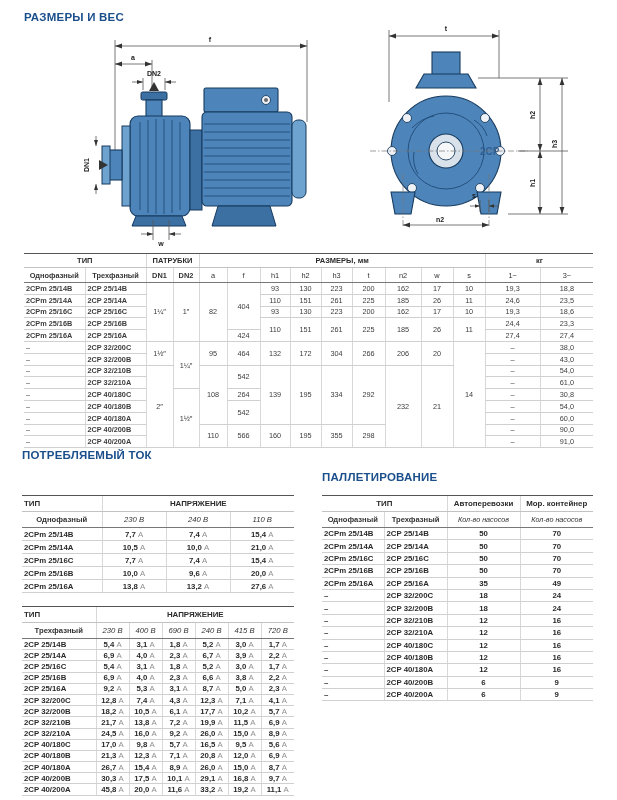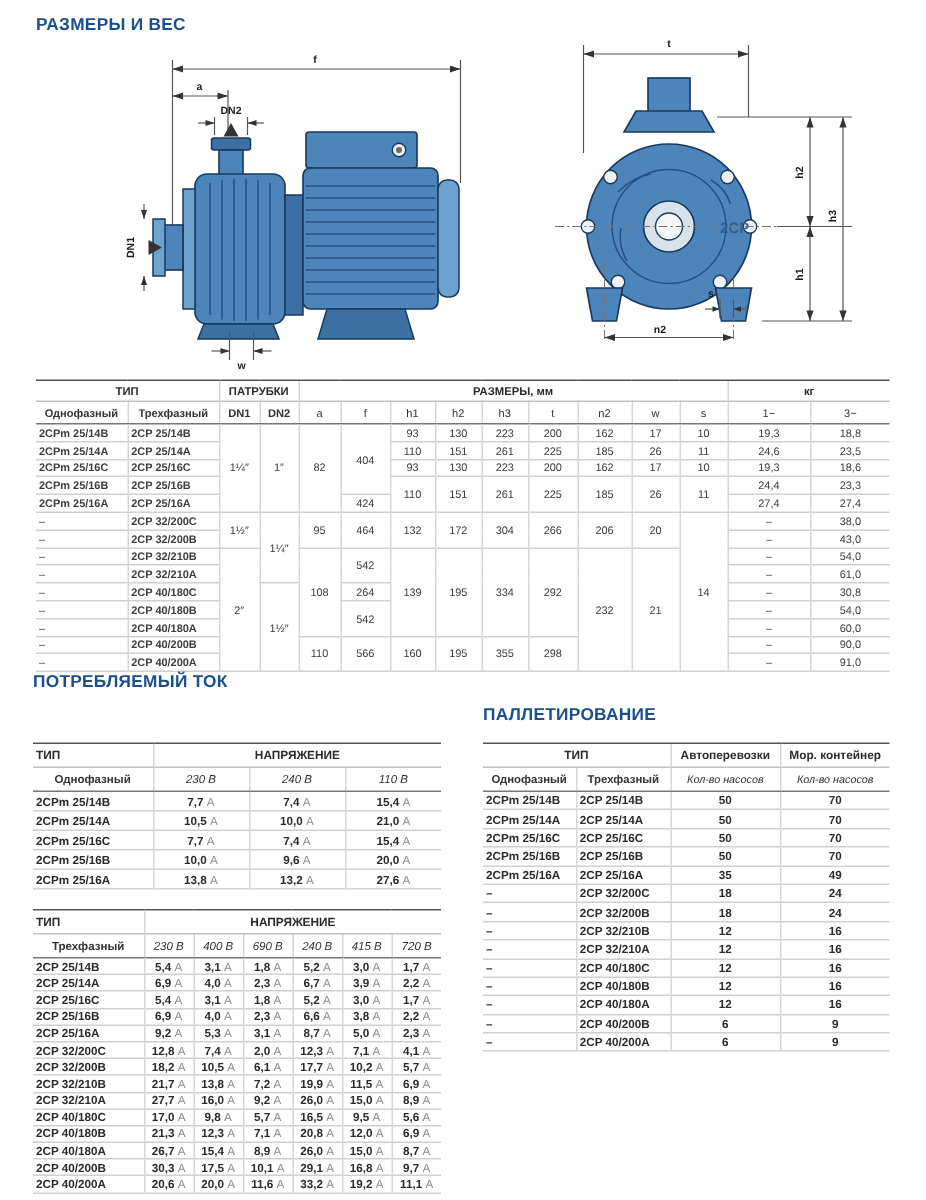"2,0" span { text: 2,0 -> 4,3 }
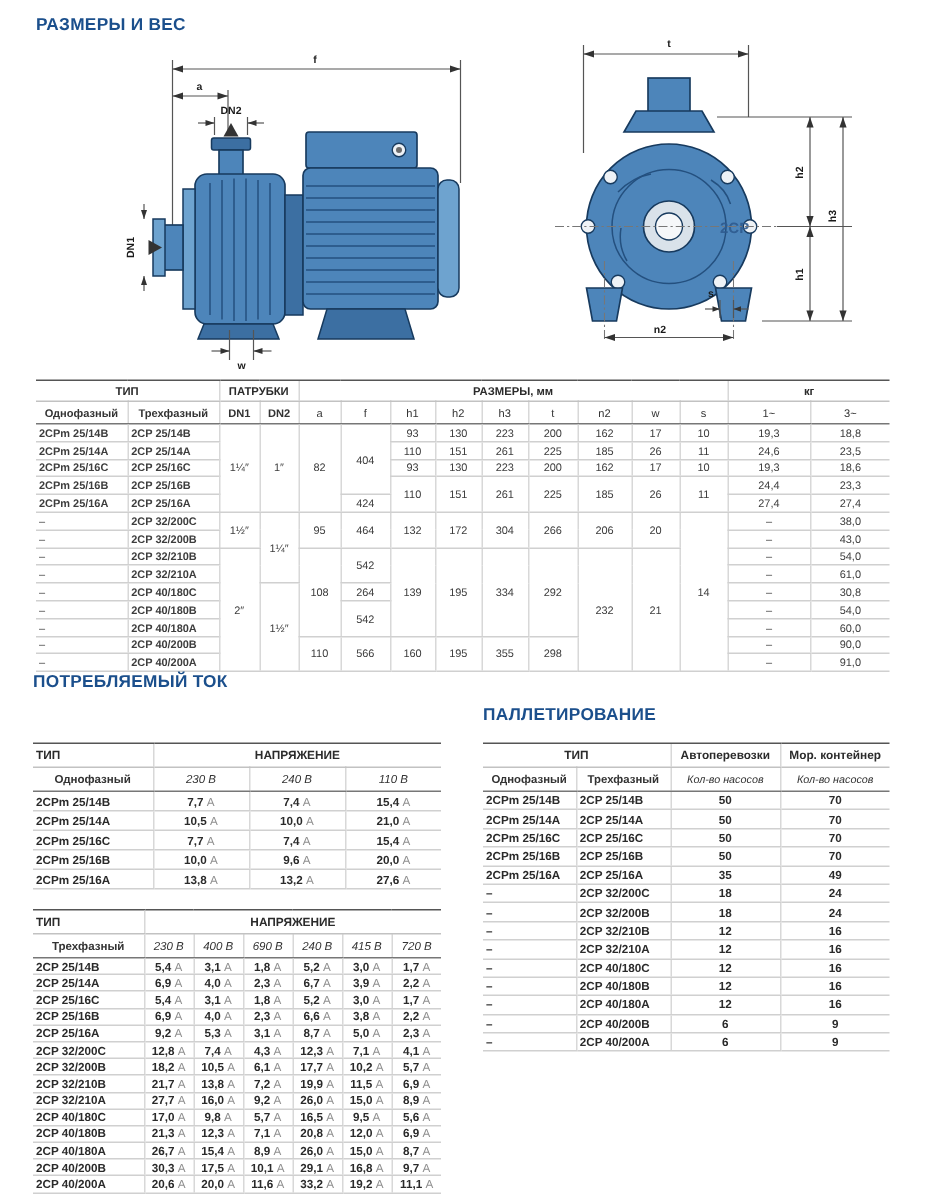"27,7" span { text: 27,7 -> 24,5 }
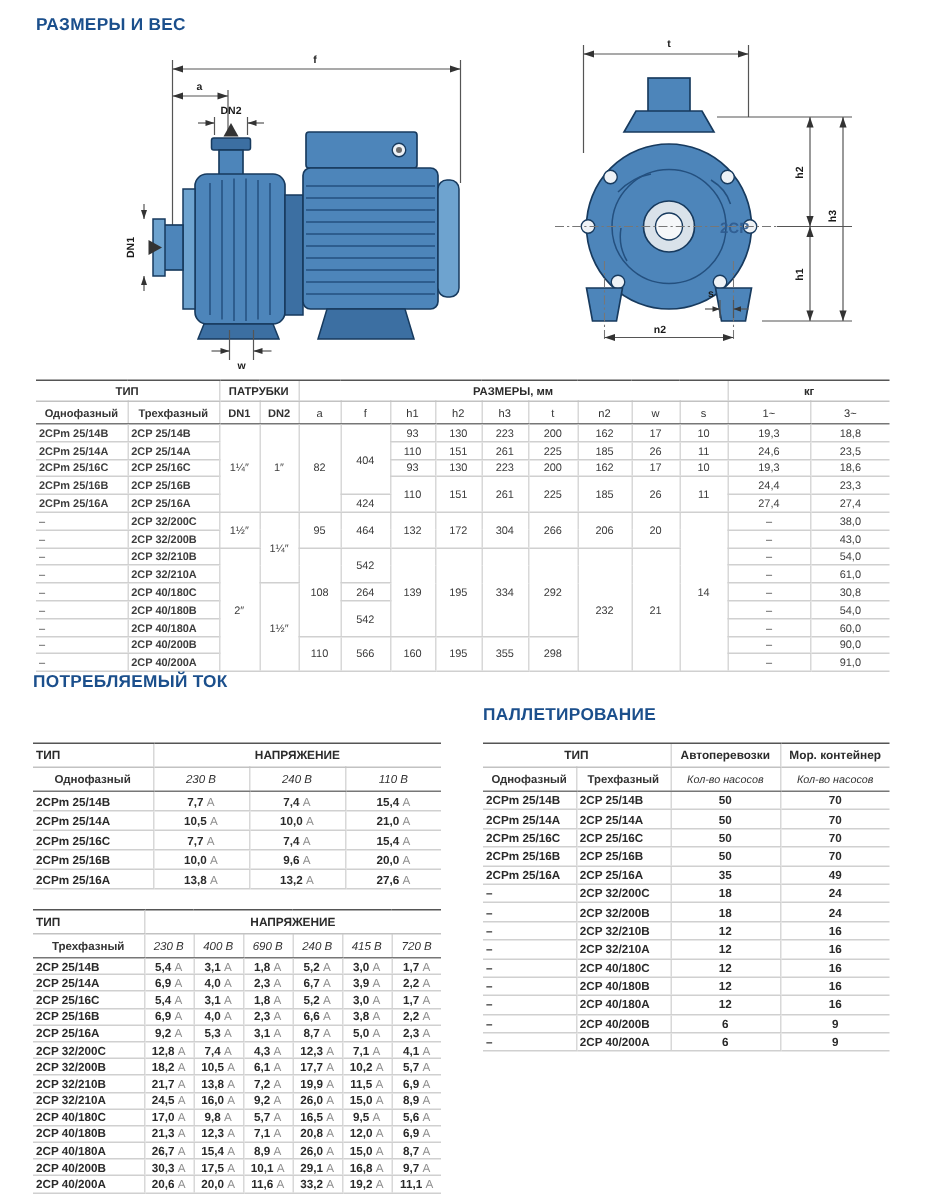"20,6" span { text: 20,6 -> 45,8 }
